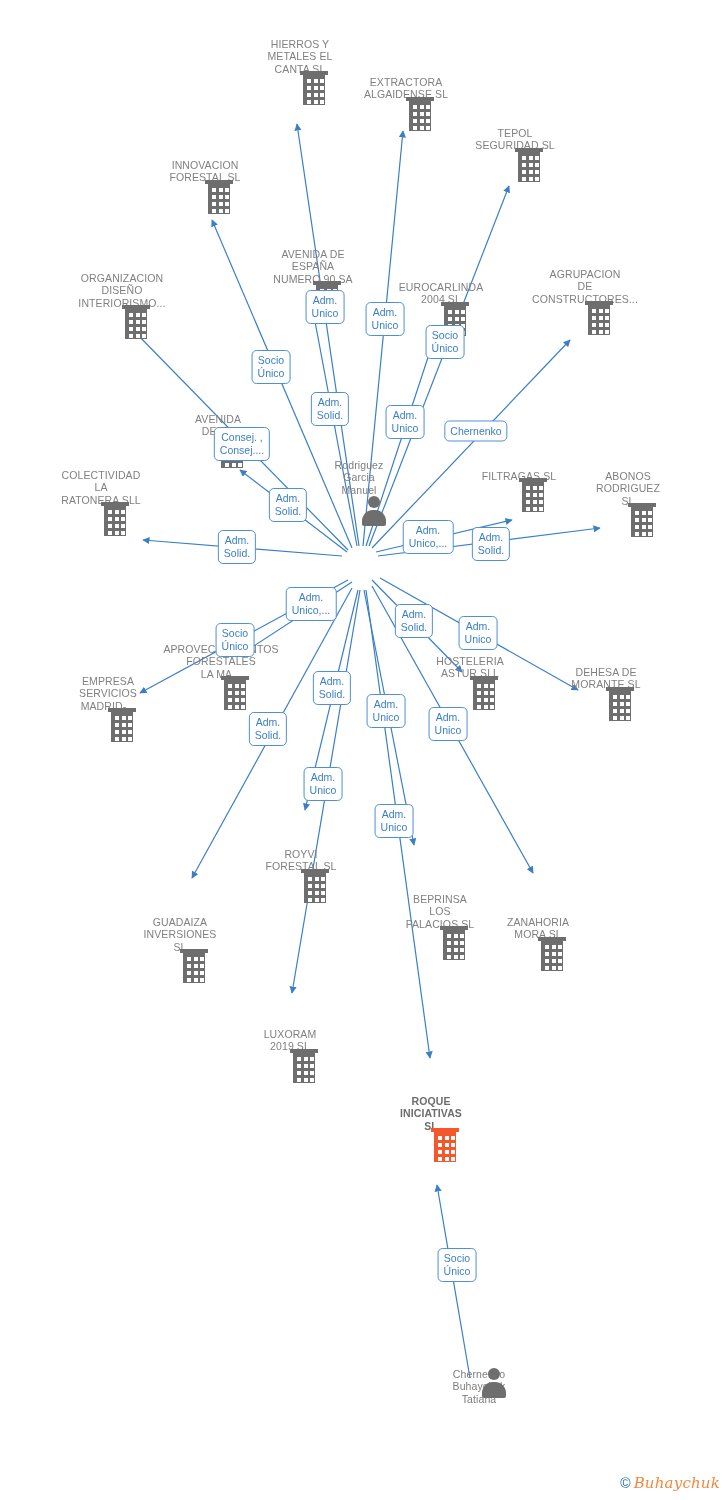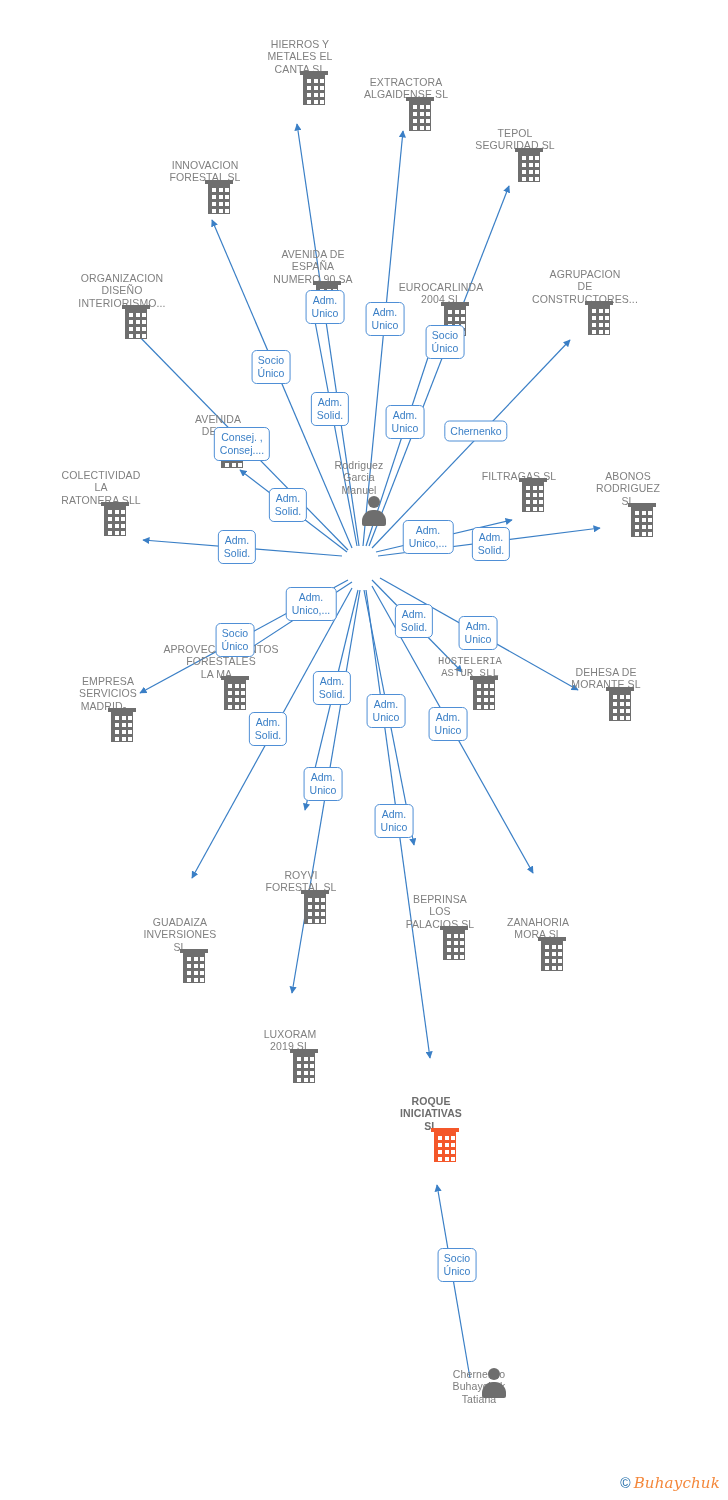"HOSTELERIA" div.node { font-family: Liberation Mono, monospace -> none }
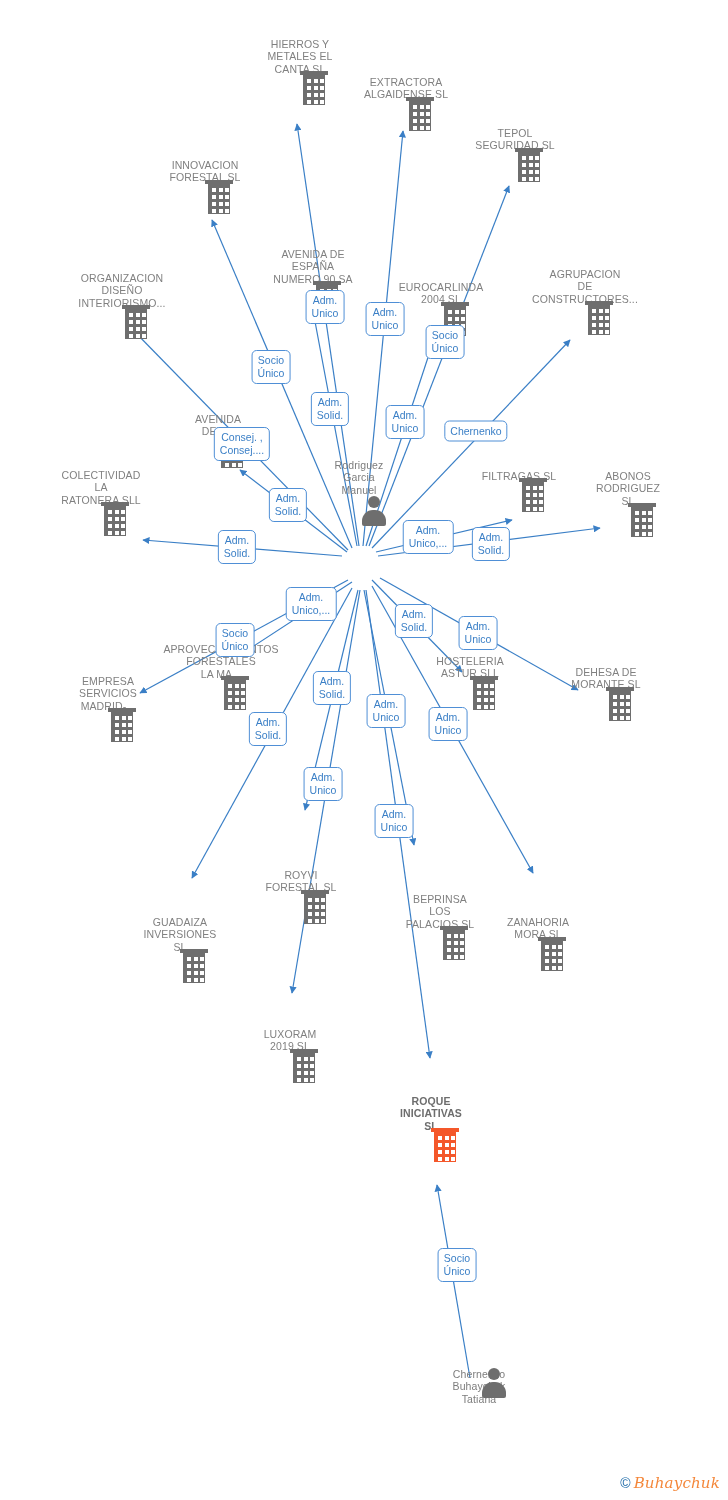"ROYVI" div.node { top: 869px -> 848px }
